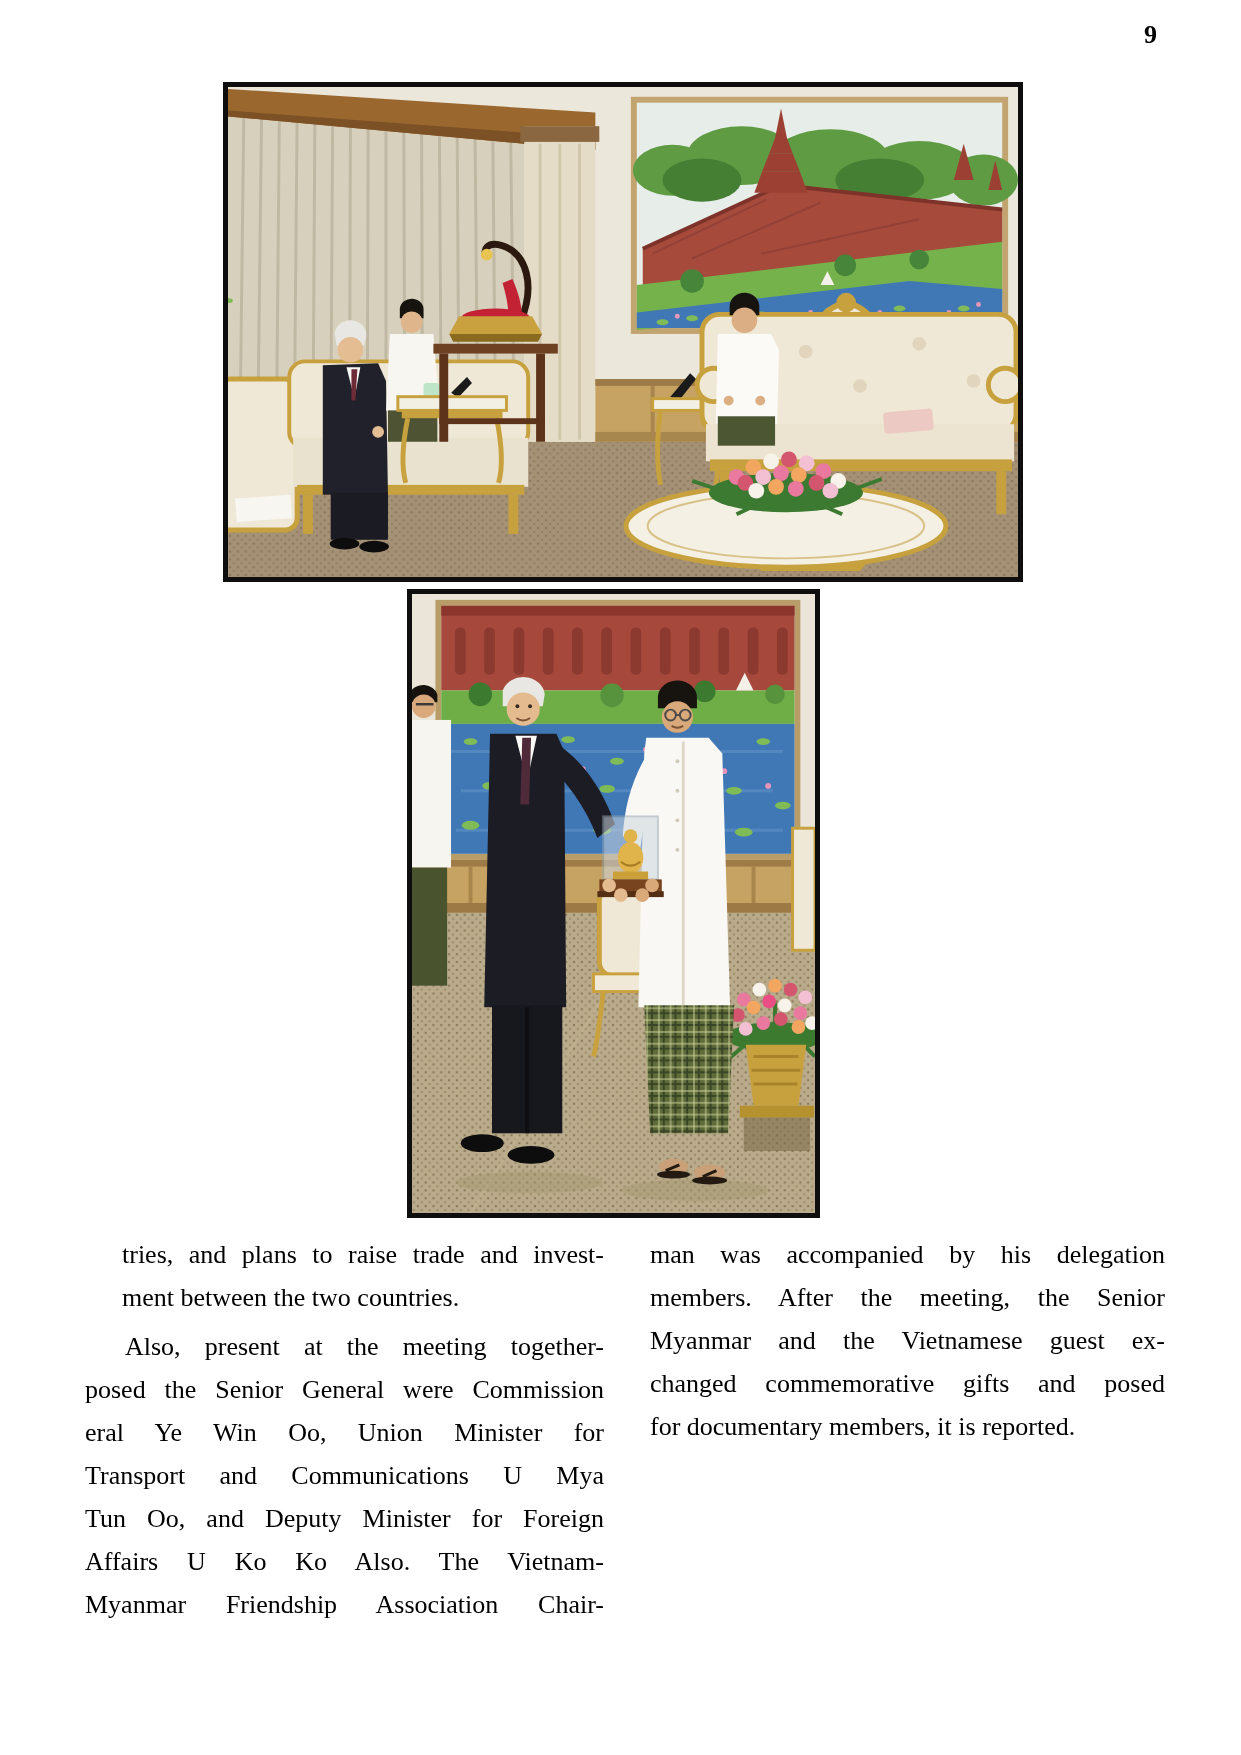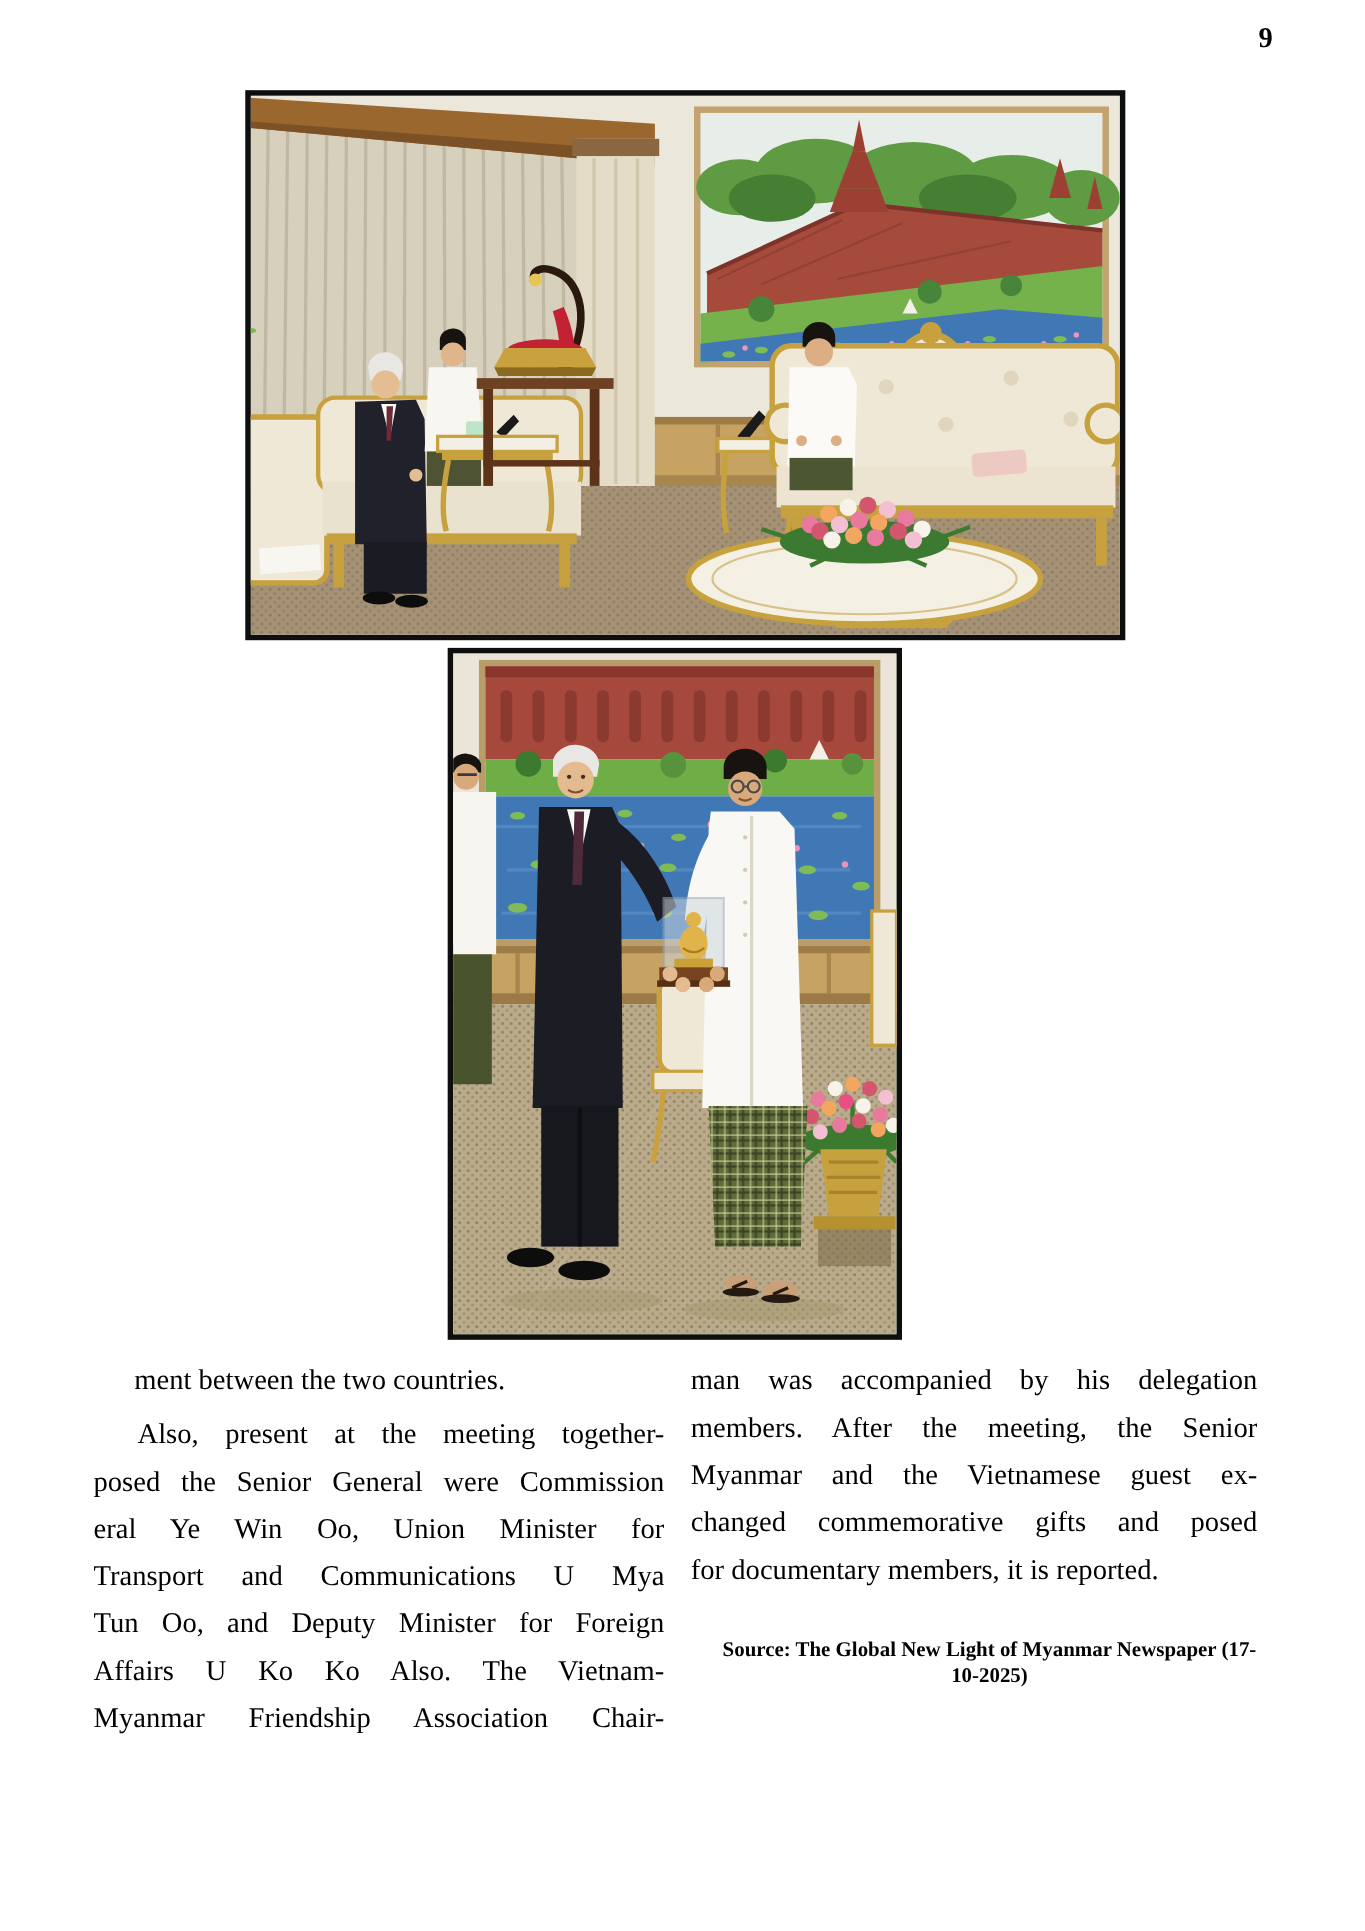"tries, and plans to raise" div.tline { html: none -> <div>tries, and plans to raise trade and invest-</div> }
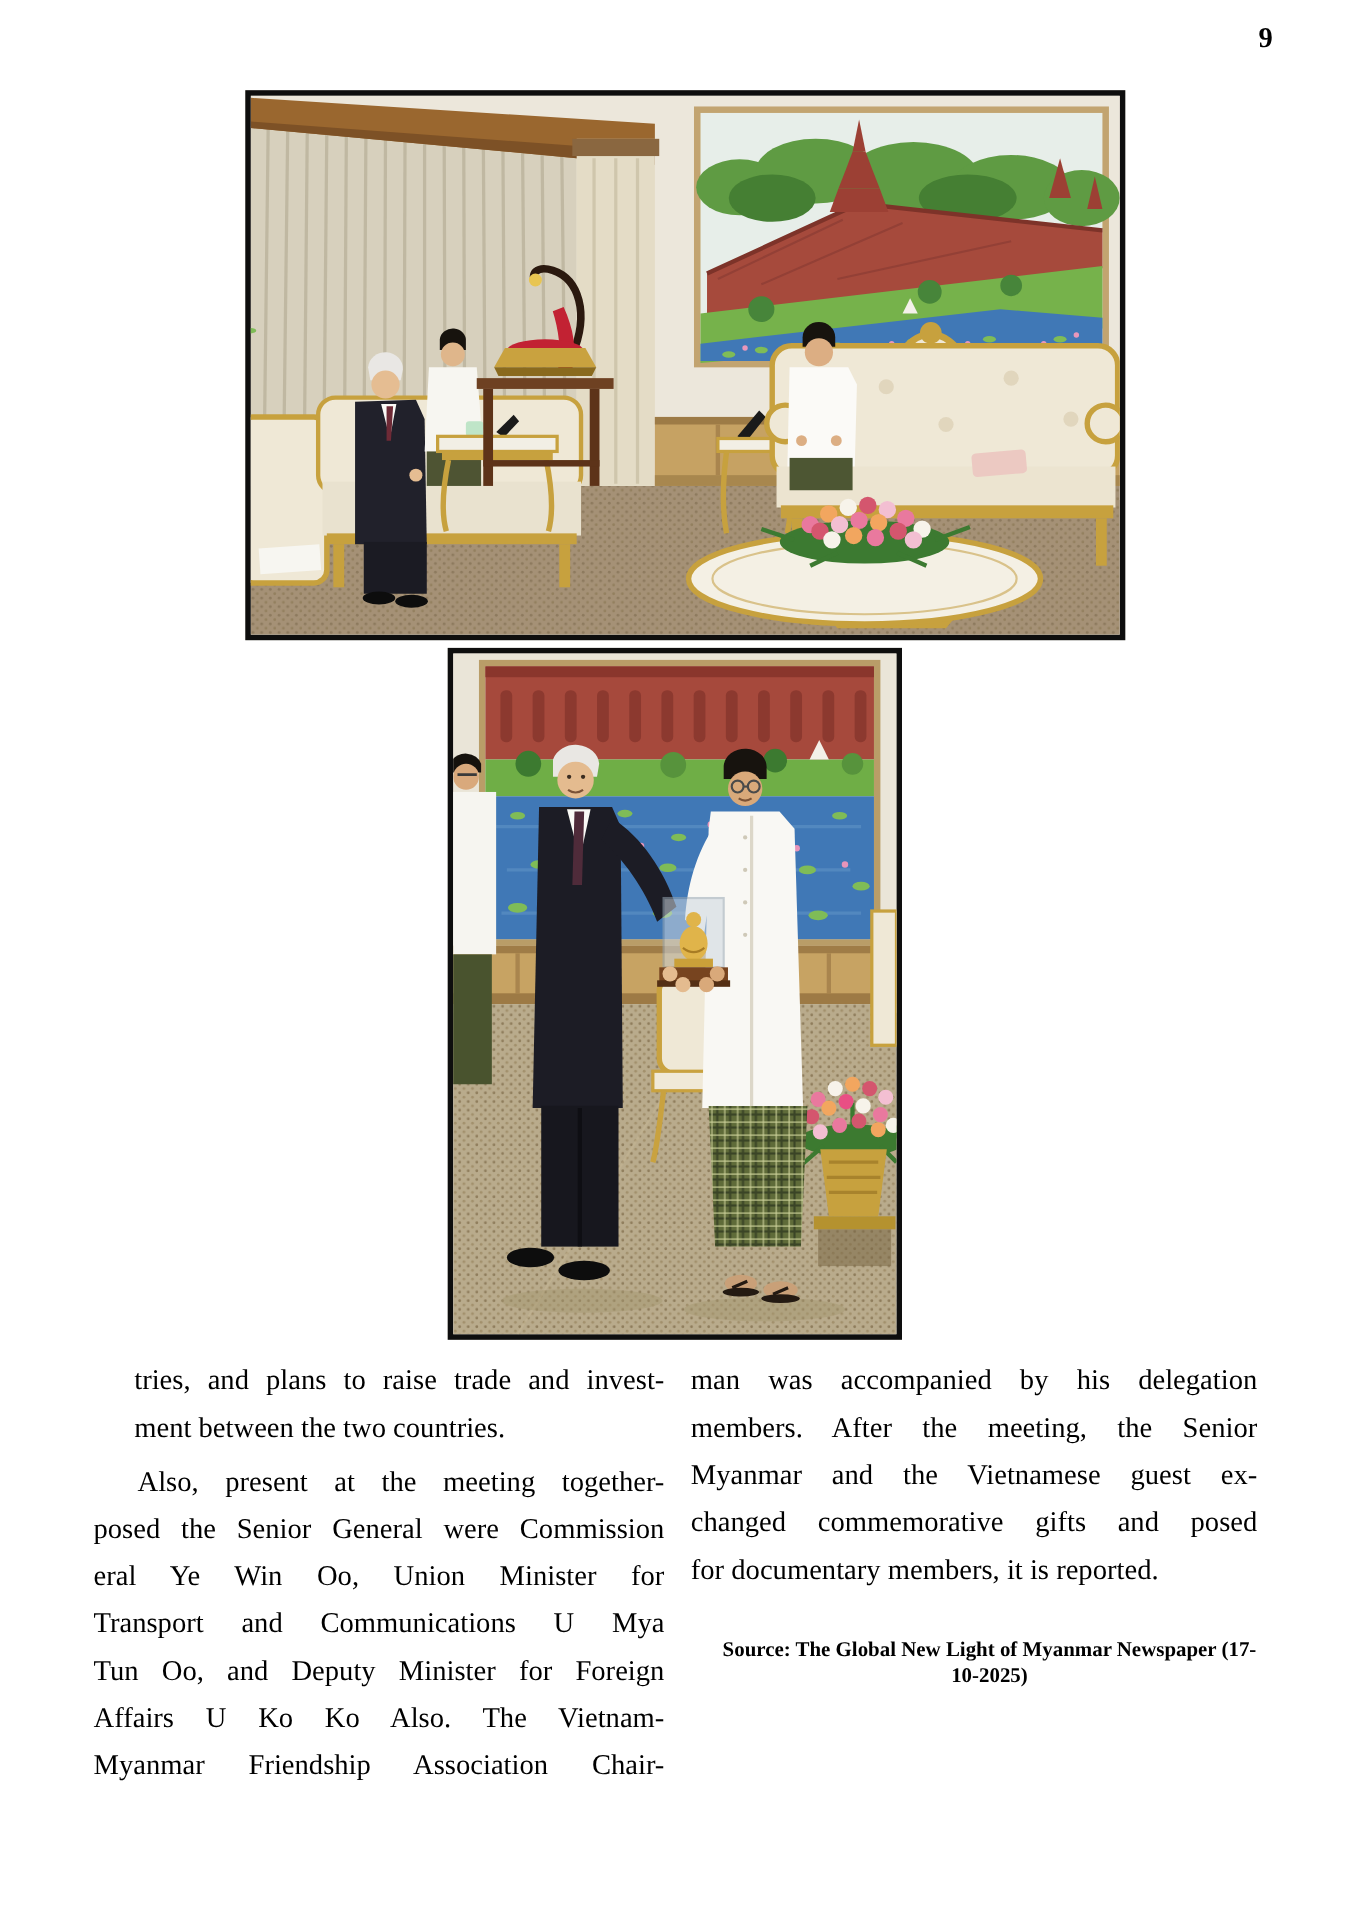"man was accompanied by his" .col-right { left: 628px -> 650px }
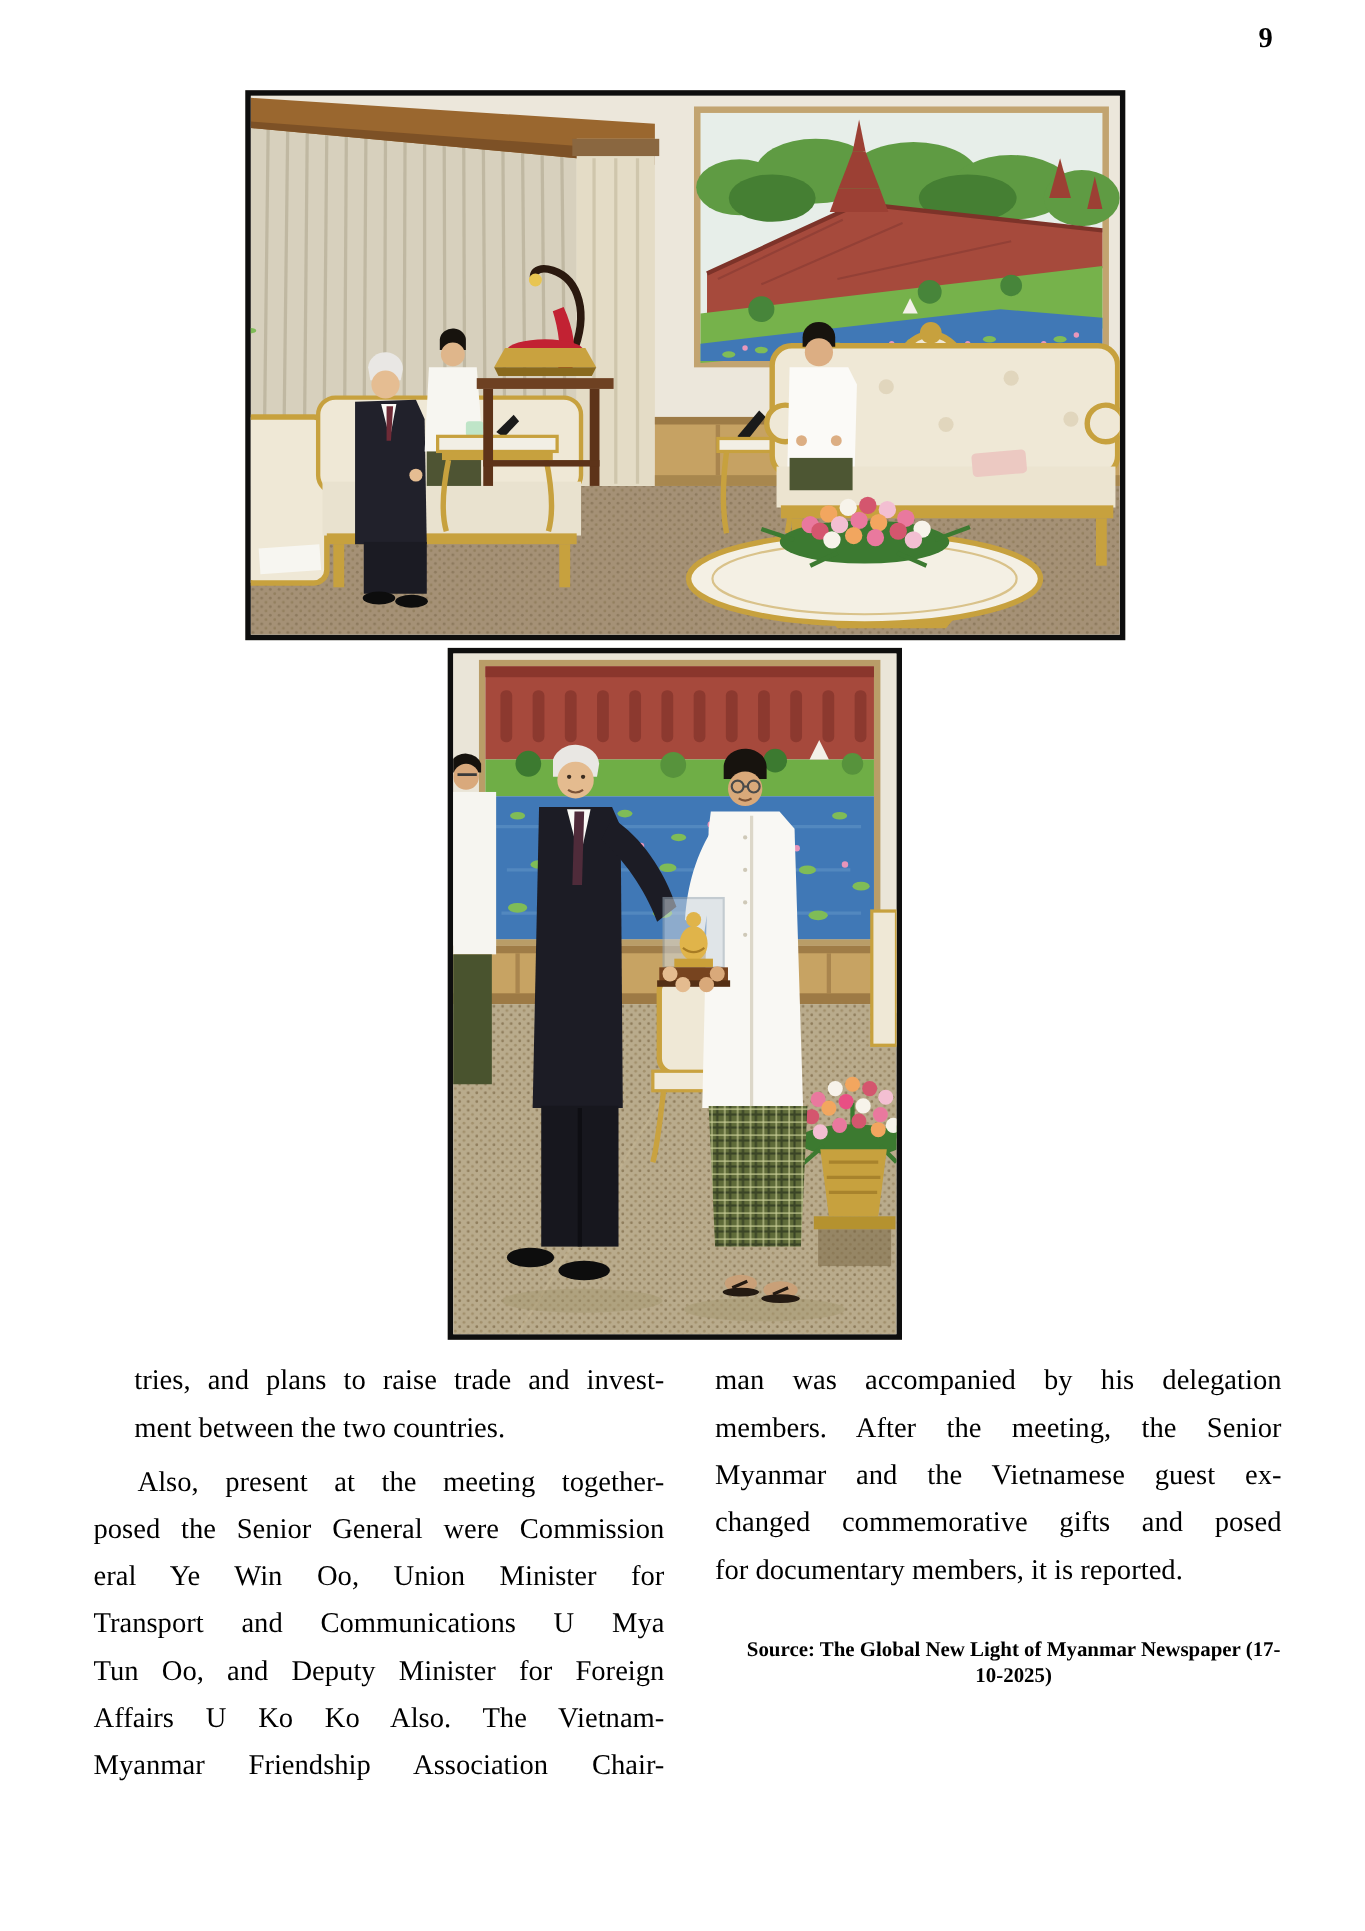"Source: The Global New Light" div.source-line { html: <div>Source: The Global New Light of Myanmar Newspaper (17-10-2025)</div> -> none }
